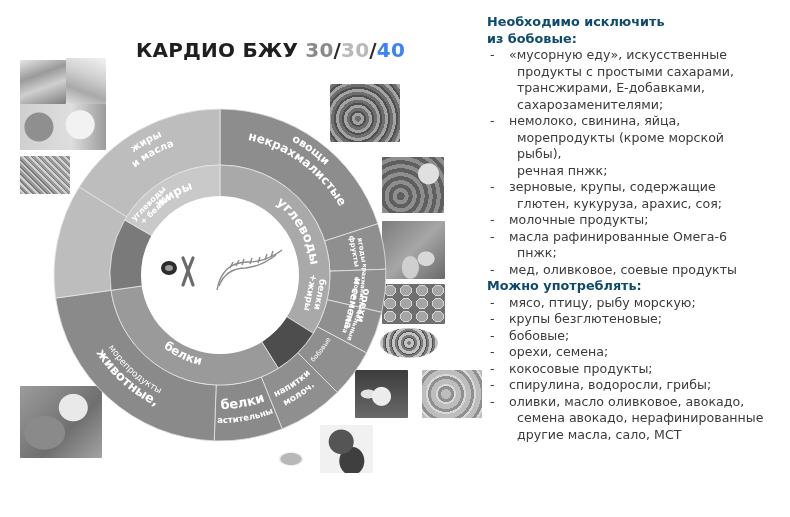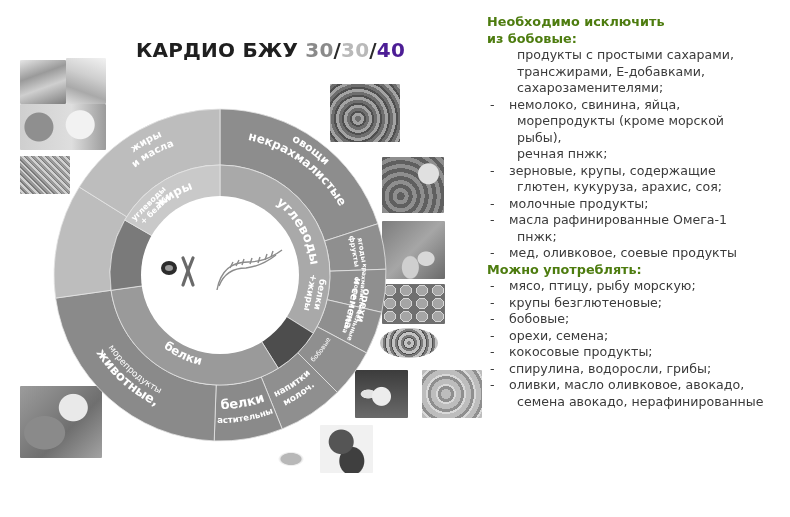"Необходимо исключить" .panel h3 { color: #4d7c0f -> #0c4a6e }
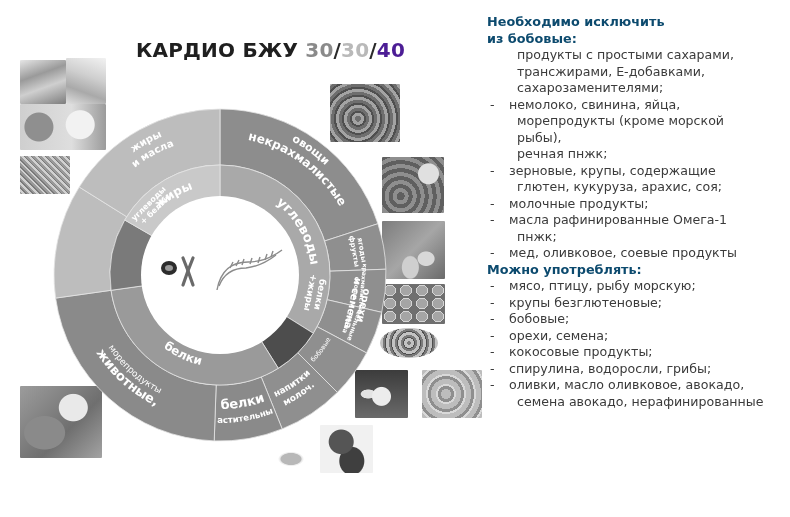"40" .title .n3 { color: #4c1d95 -> #3b82f6 }
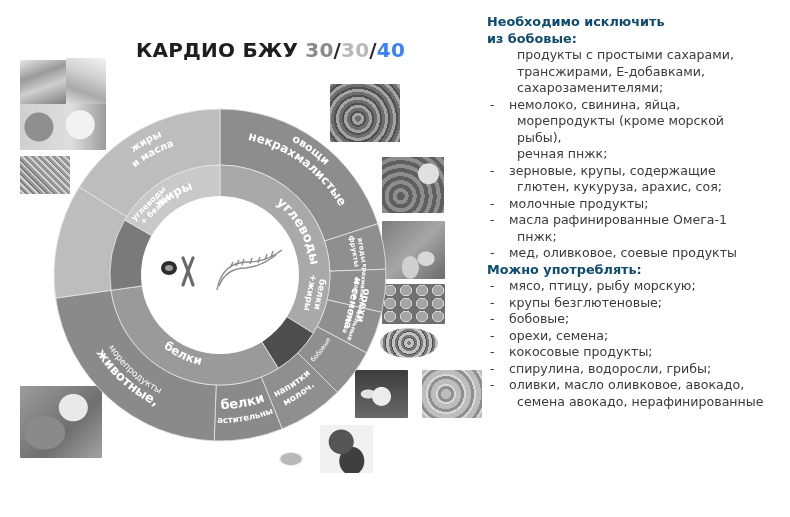"«мусорную еду», искусственные" li { html: none -> <li>«мусорную еду», искусственные</li> }
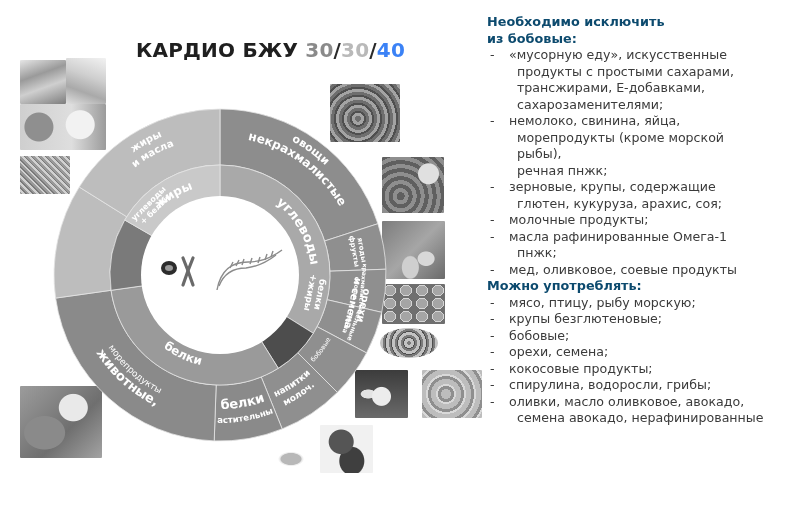"масла рафинированные Омега-1" li { text: Омега-1 -> Омега-6 }
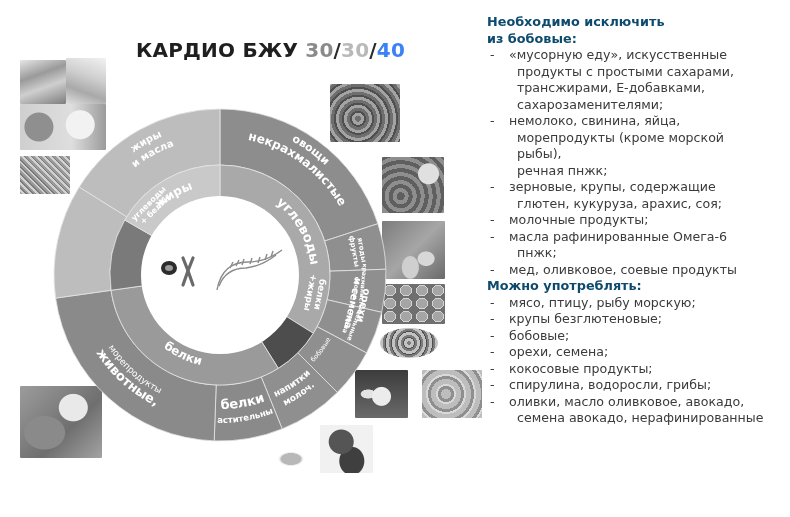"другие масла, сало, МСТ" li.cont { html: none -> <li>другие масла, сало, МСТ</li> }
